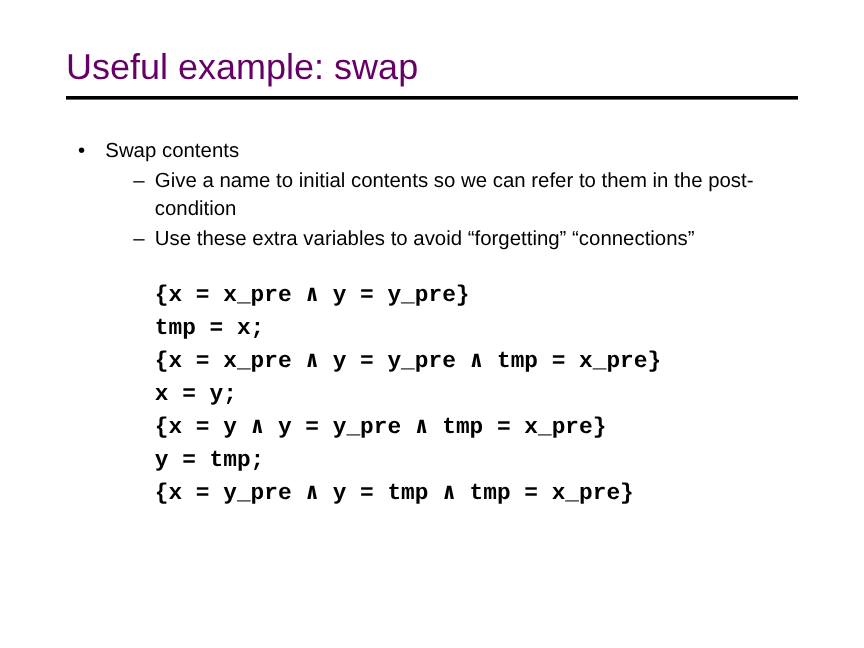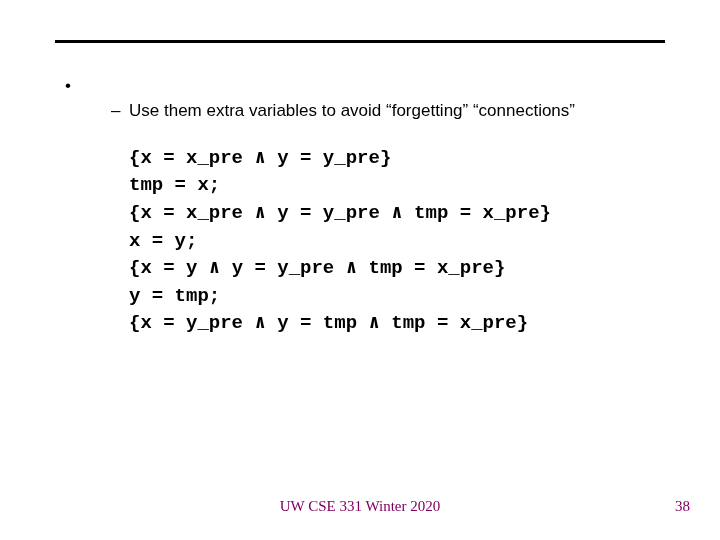"Useful example: swap" h1.title { html: none -> <h1>Useful example: swap</h1> }
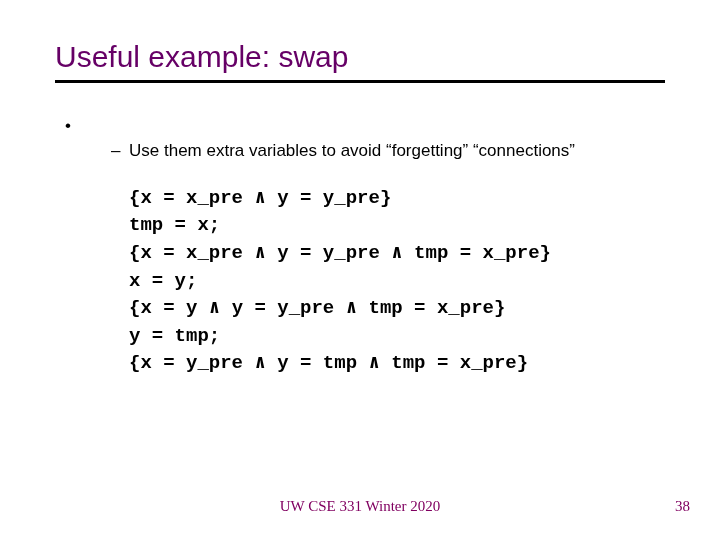"Swap contents" span { html: none -> <span>Swap contents</span> }
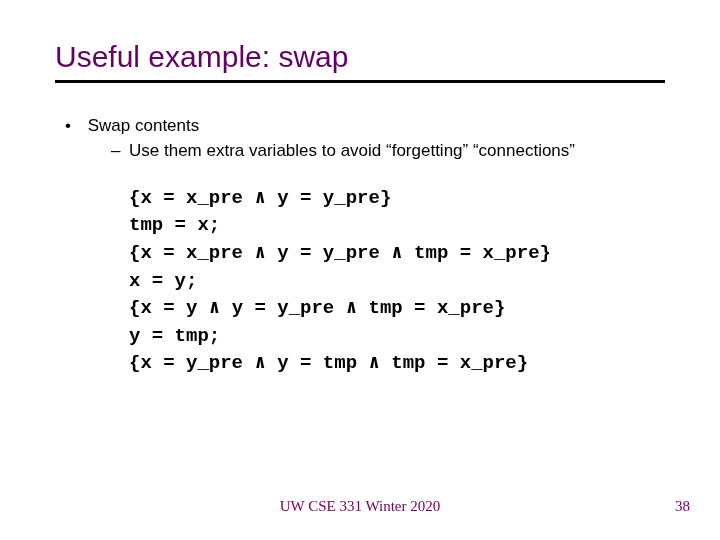"Give a name to initial" li { html: none -> <li><span>Give a name to initial contents so we can refer to them in the post-condition</span></li> }
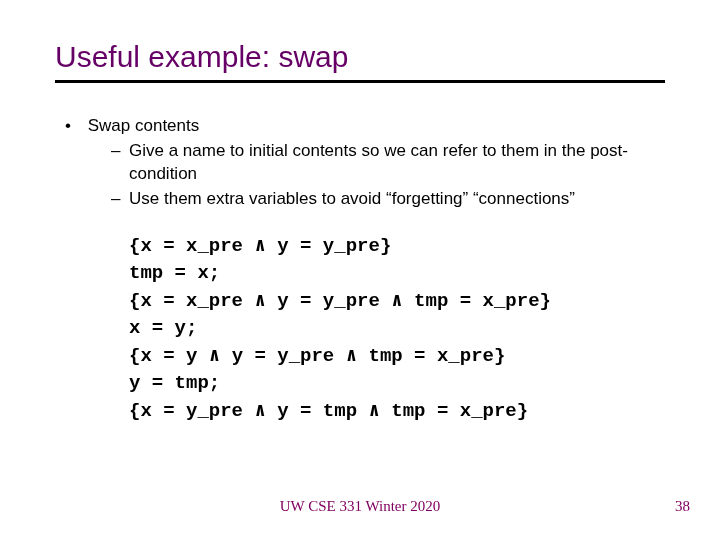"Use them extra variables to" span { text: them -> these }
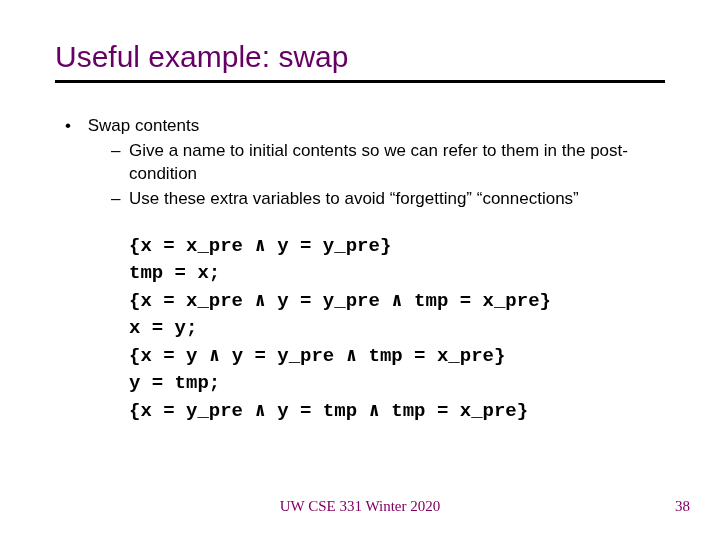"UW CSE 331 Winter 2020" div.footer { html: <div> <div>UW CSE 331 Winter 2020</div> <div>38</div> </div> -> none }
